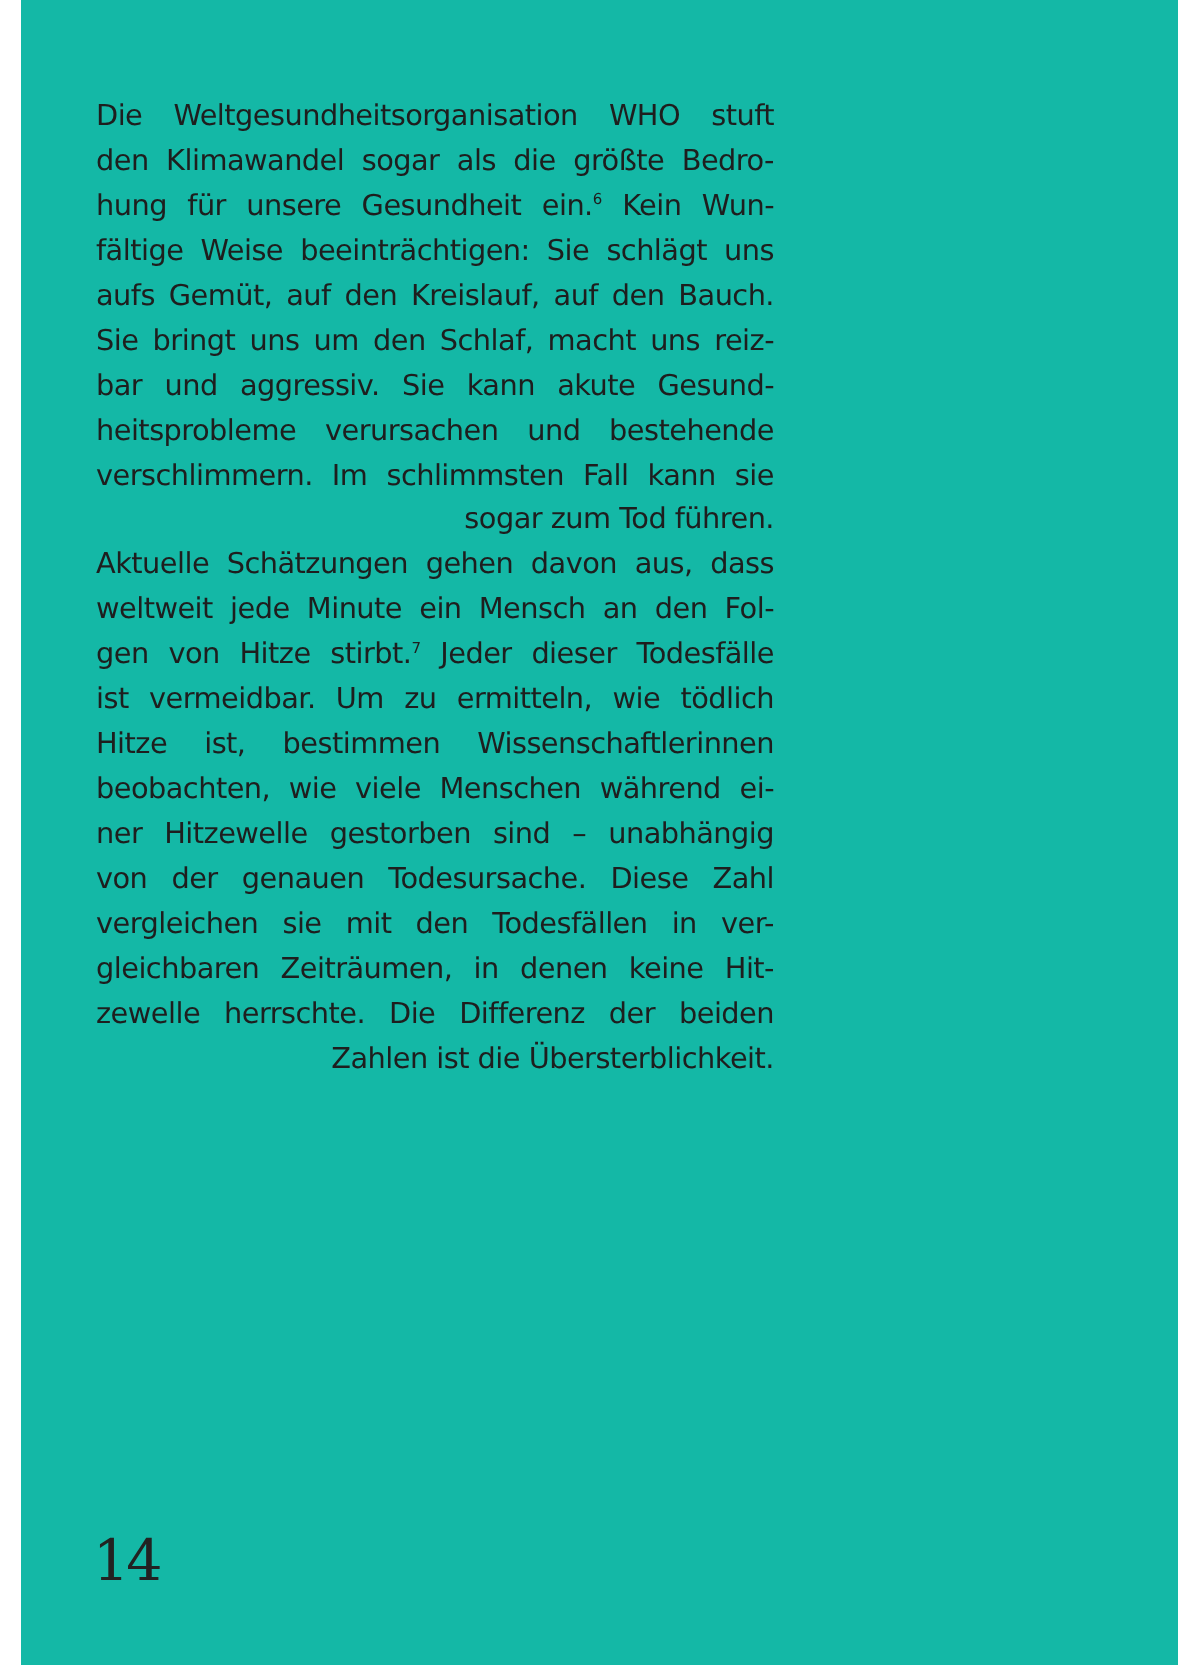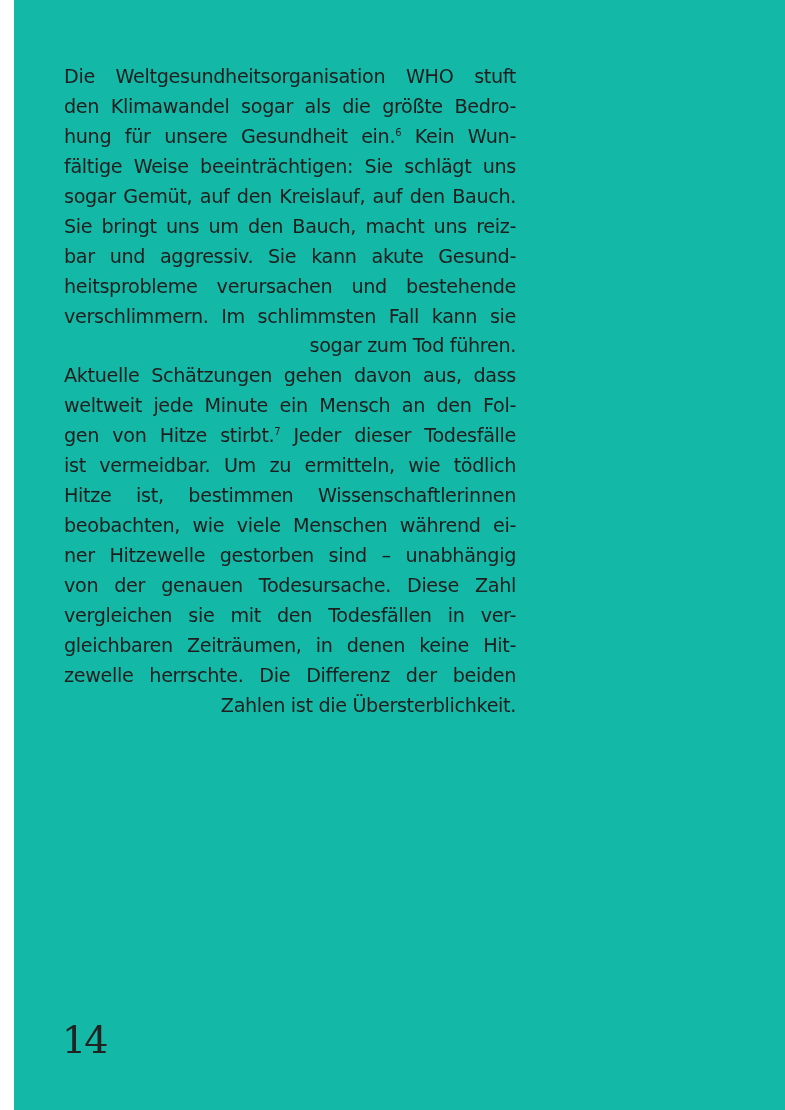"sogar Gemüt, auf den Kreislauf," span { text: sogar -> aufs }
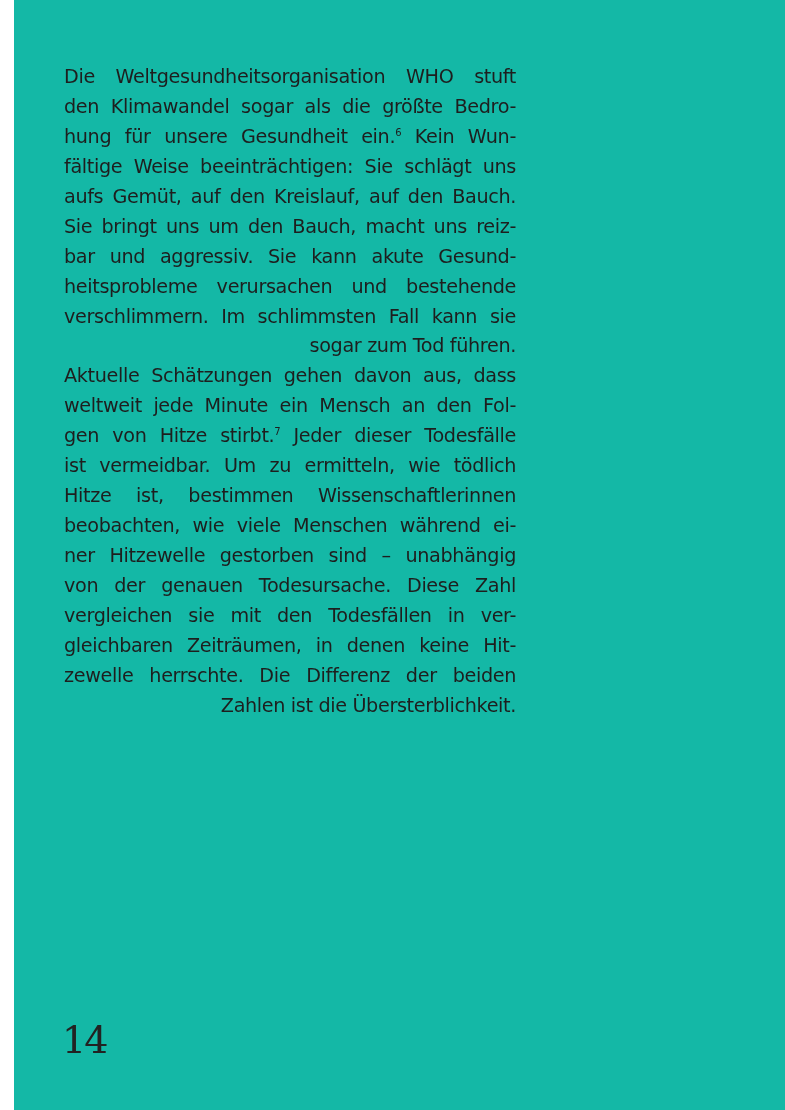"Sie bringt uns um den" span { text: Bauch -> Schlaf }
